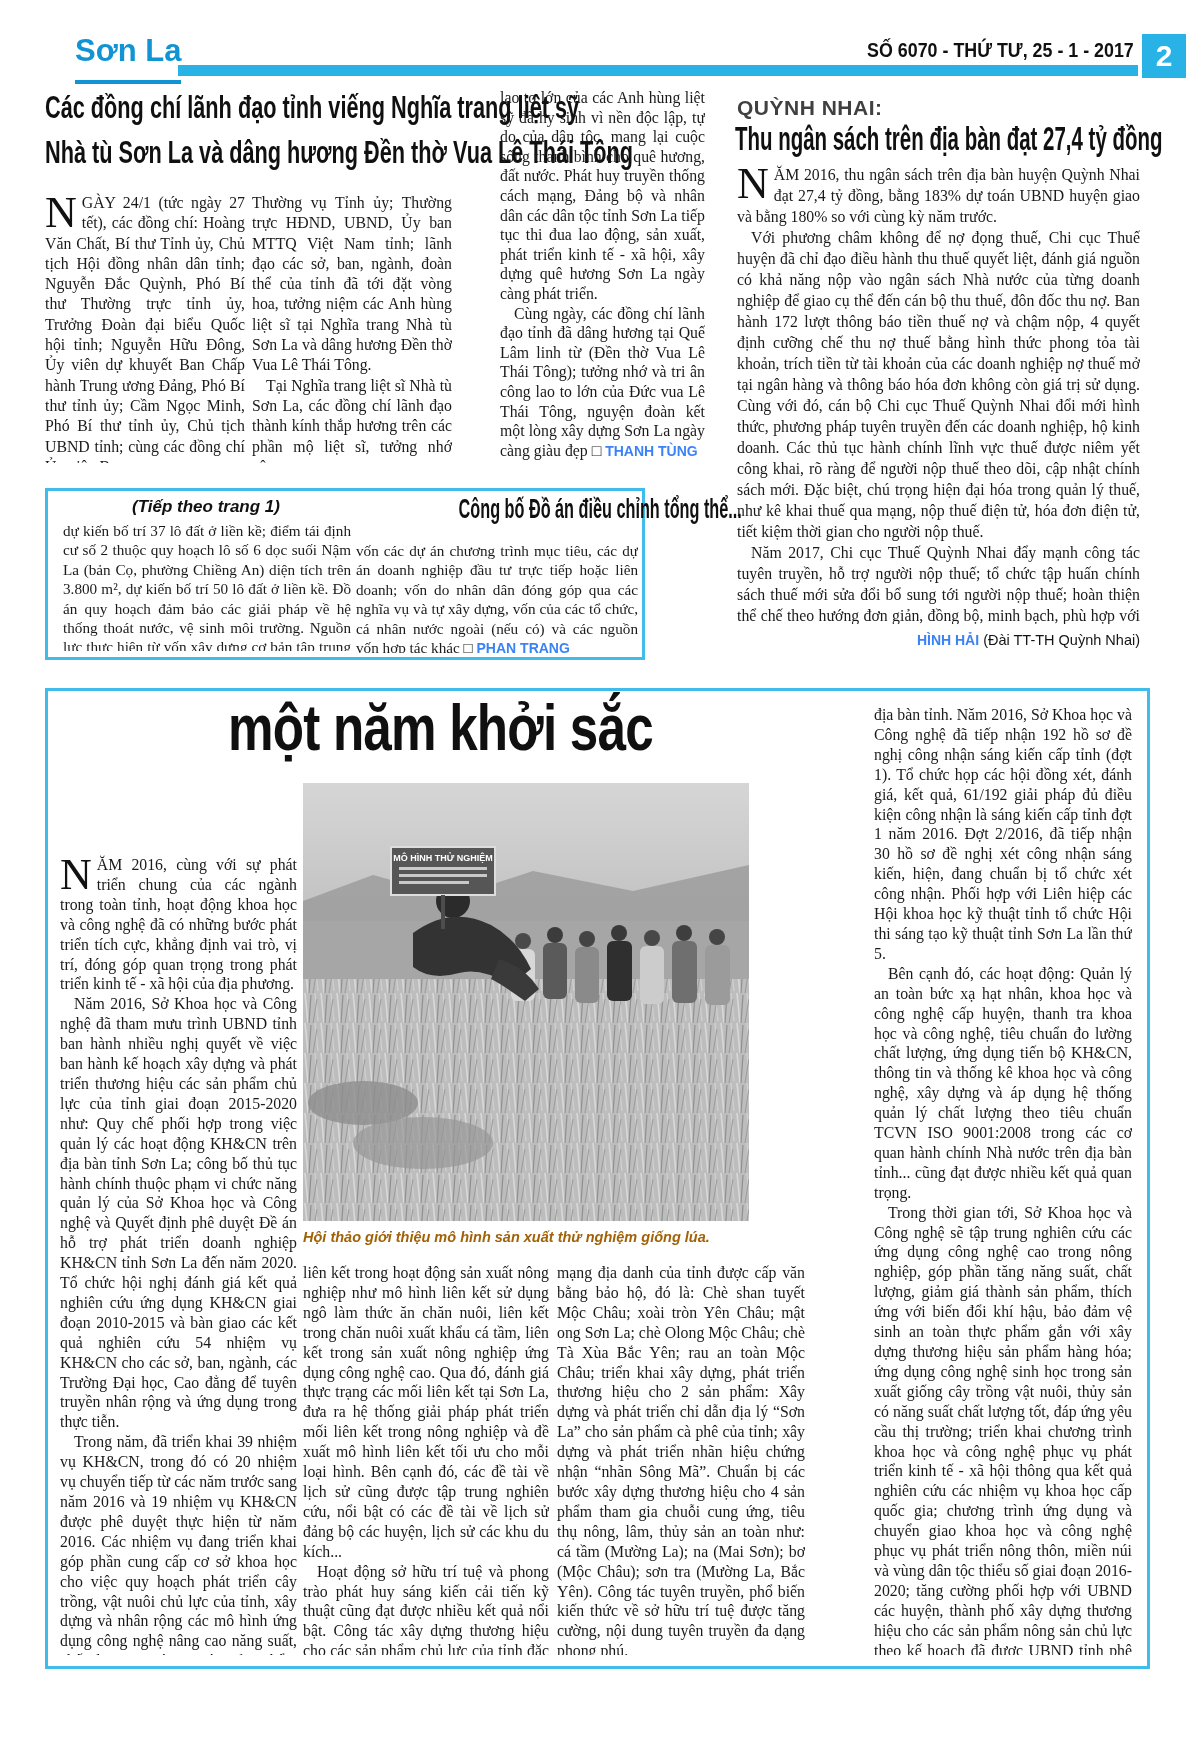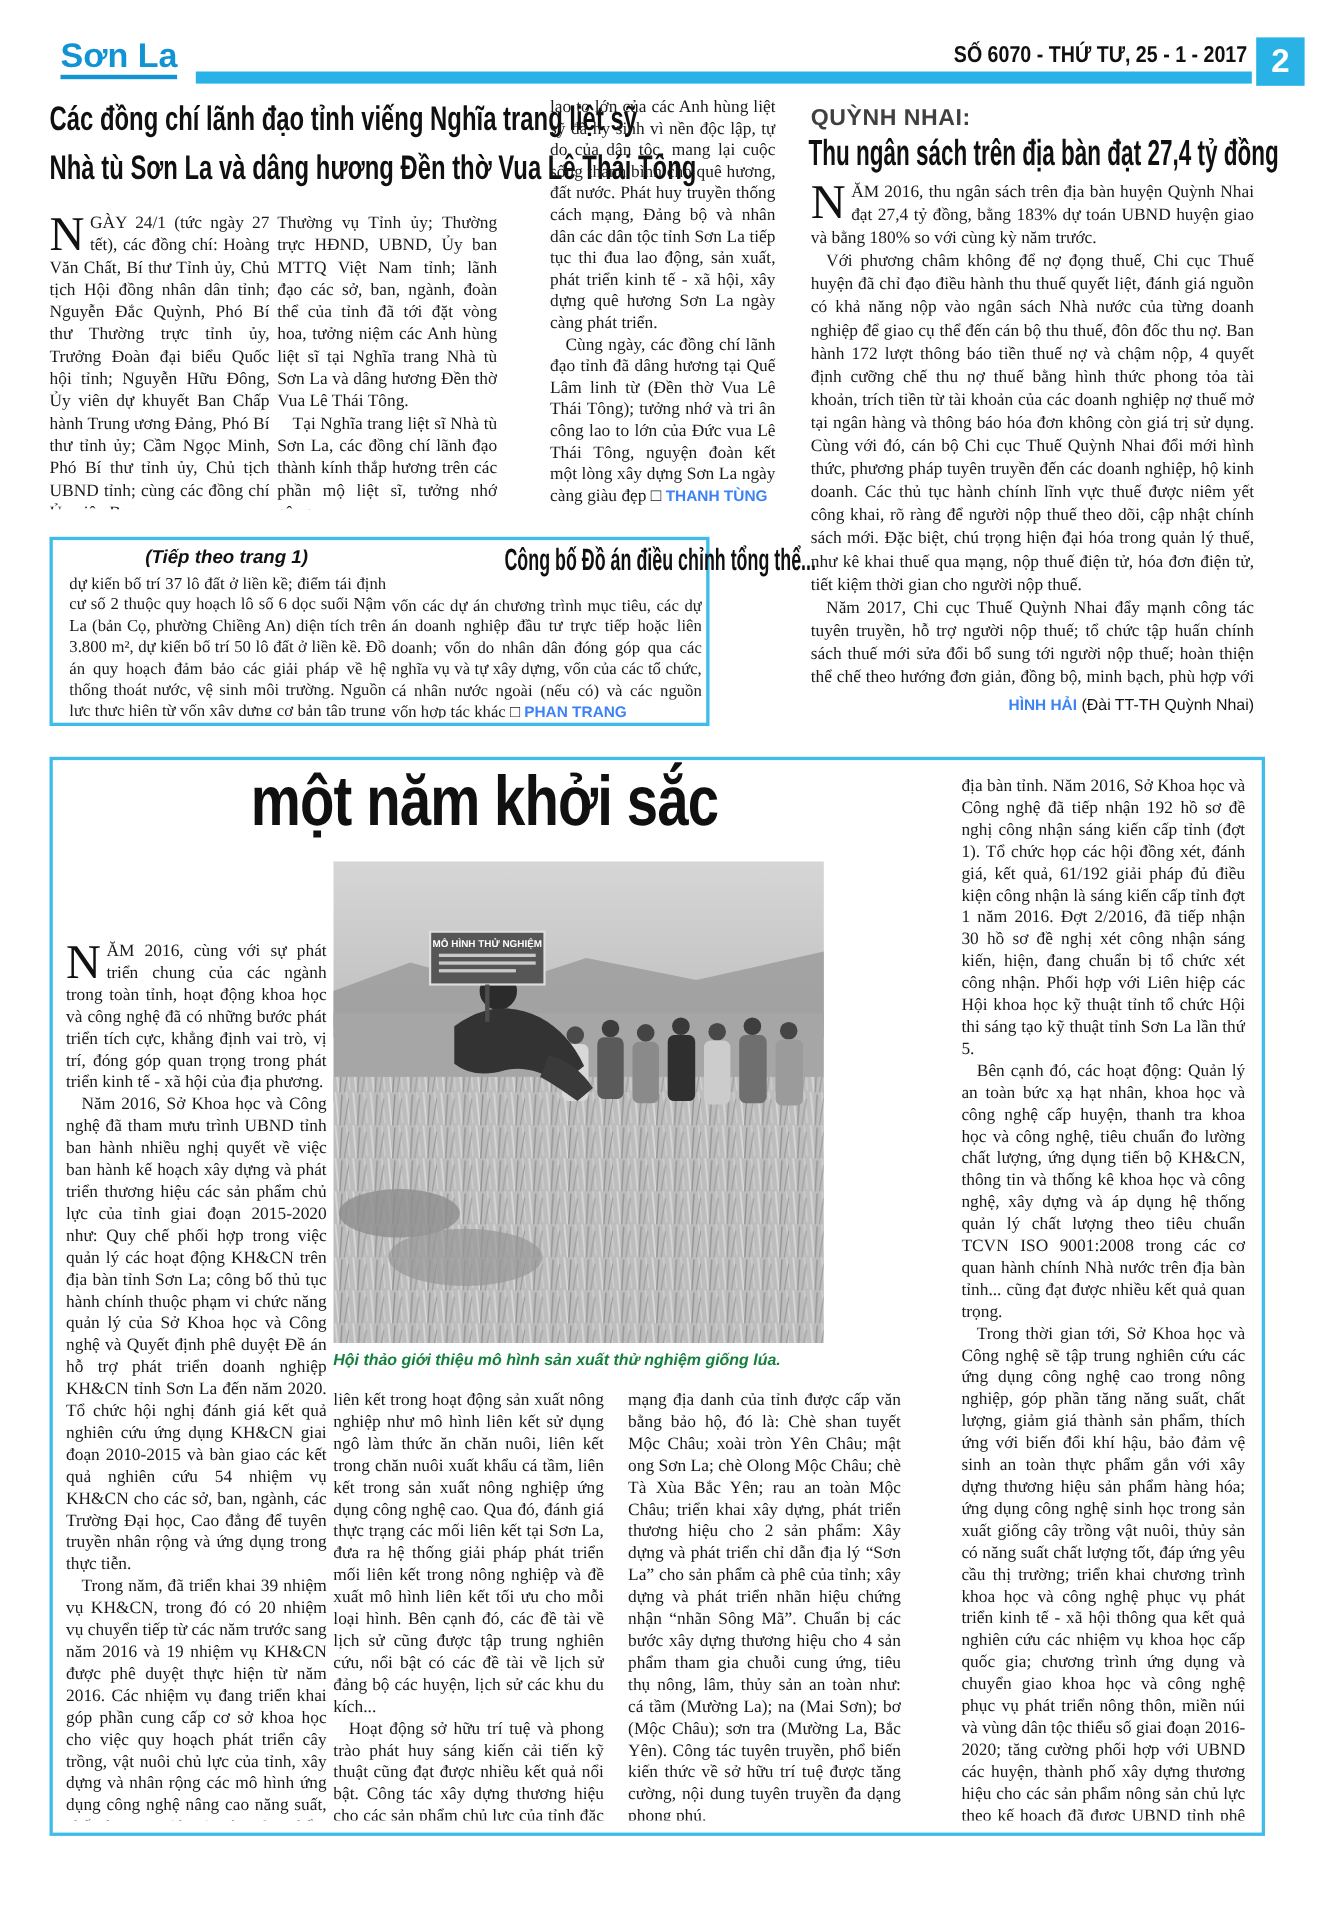"Sơn La" .masthead { margin-left: none -> 20px; padding-bottom: 0 -> 12px }
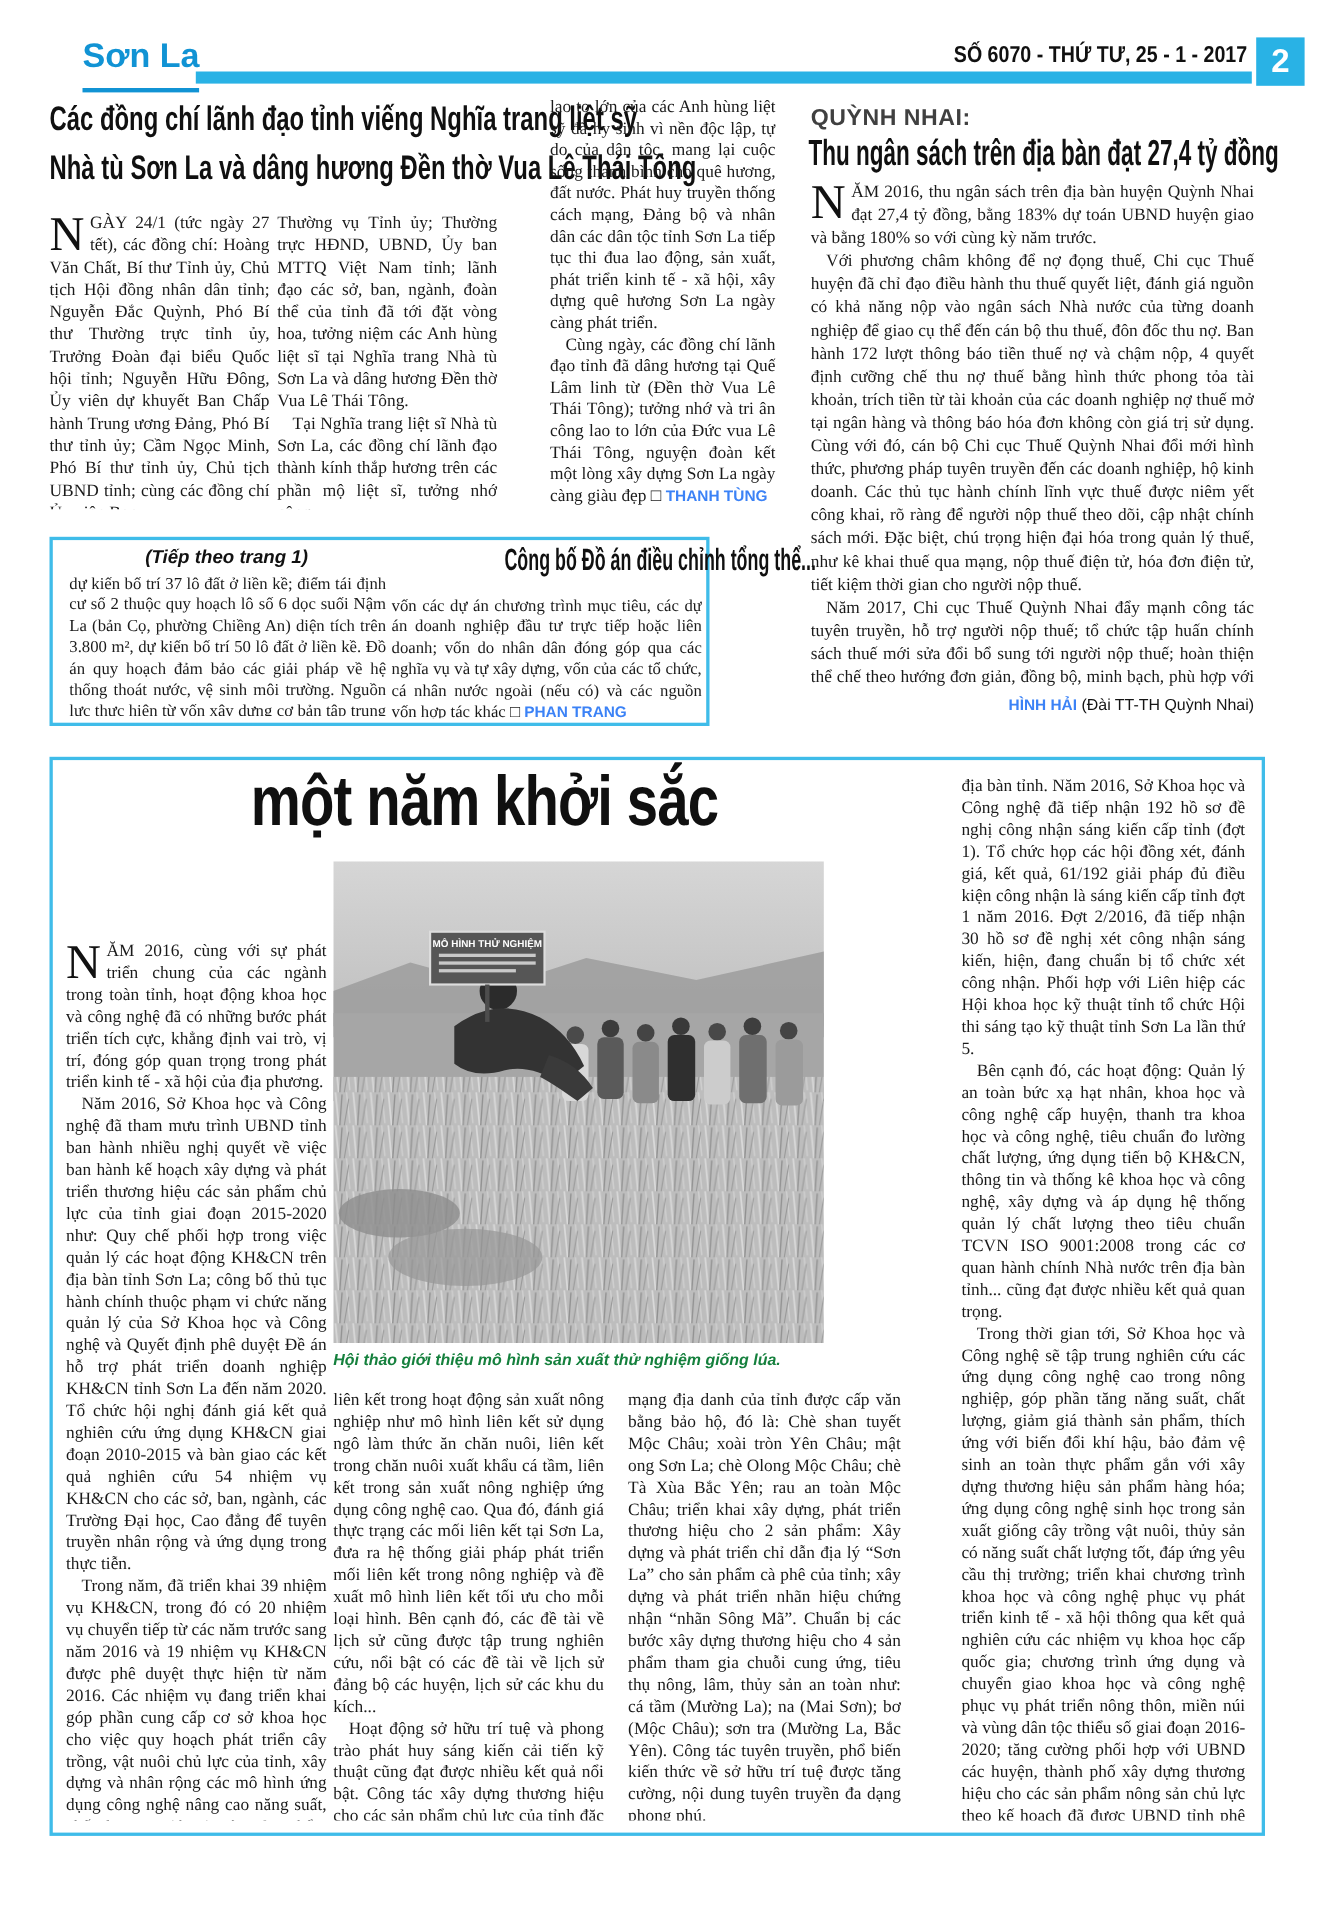"Hội thảo giới thiệu mô" .caption { color: #15803d -> #a16207 }
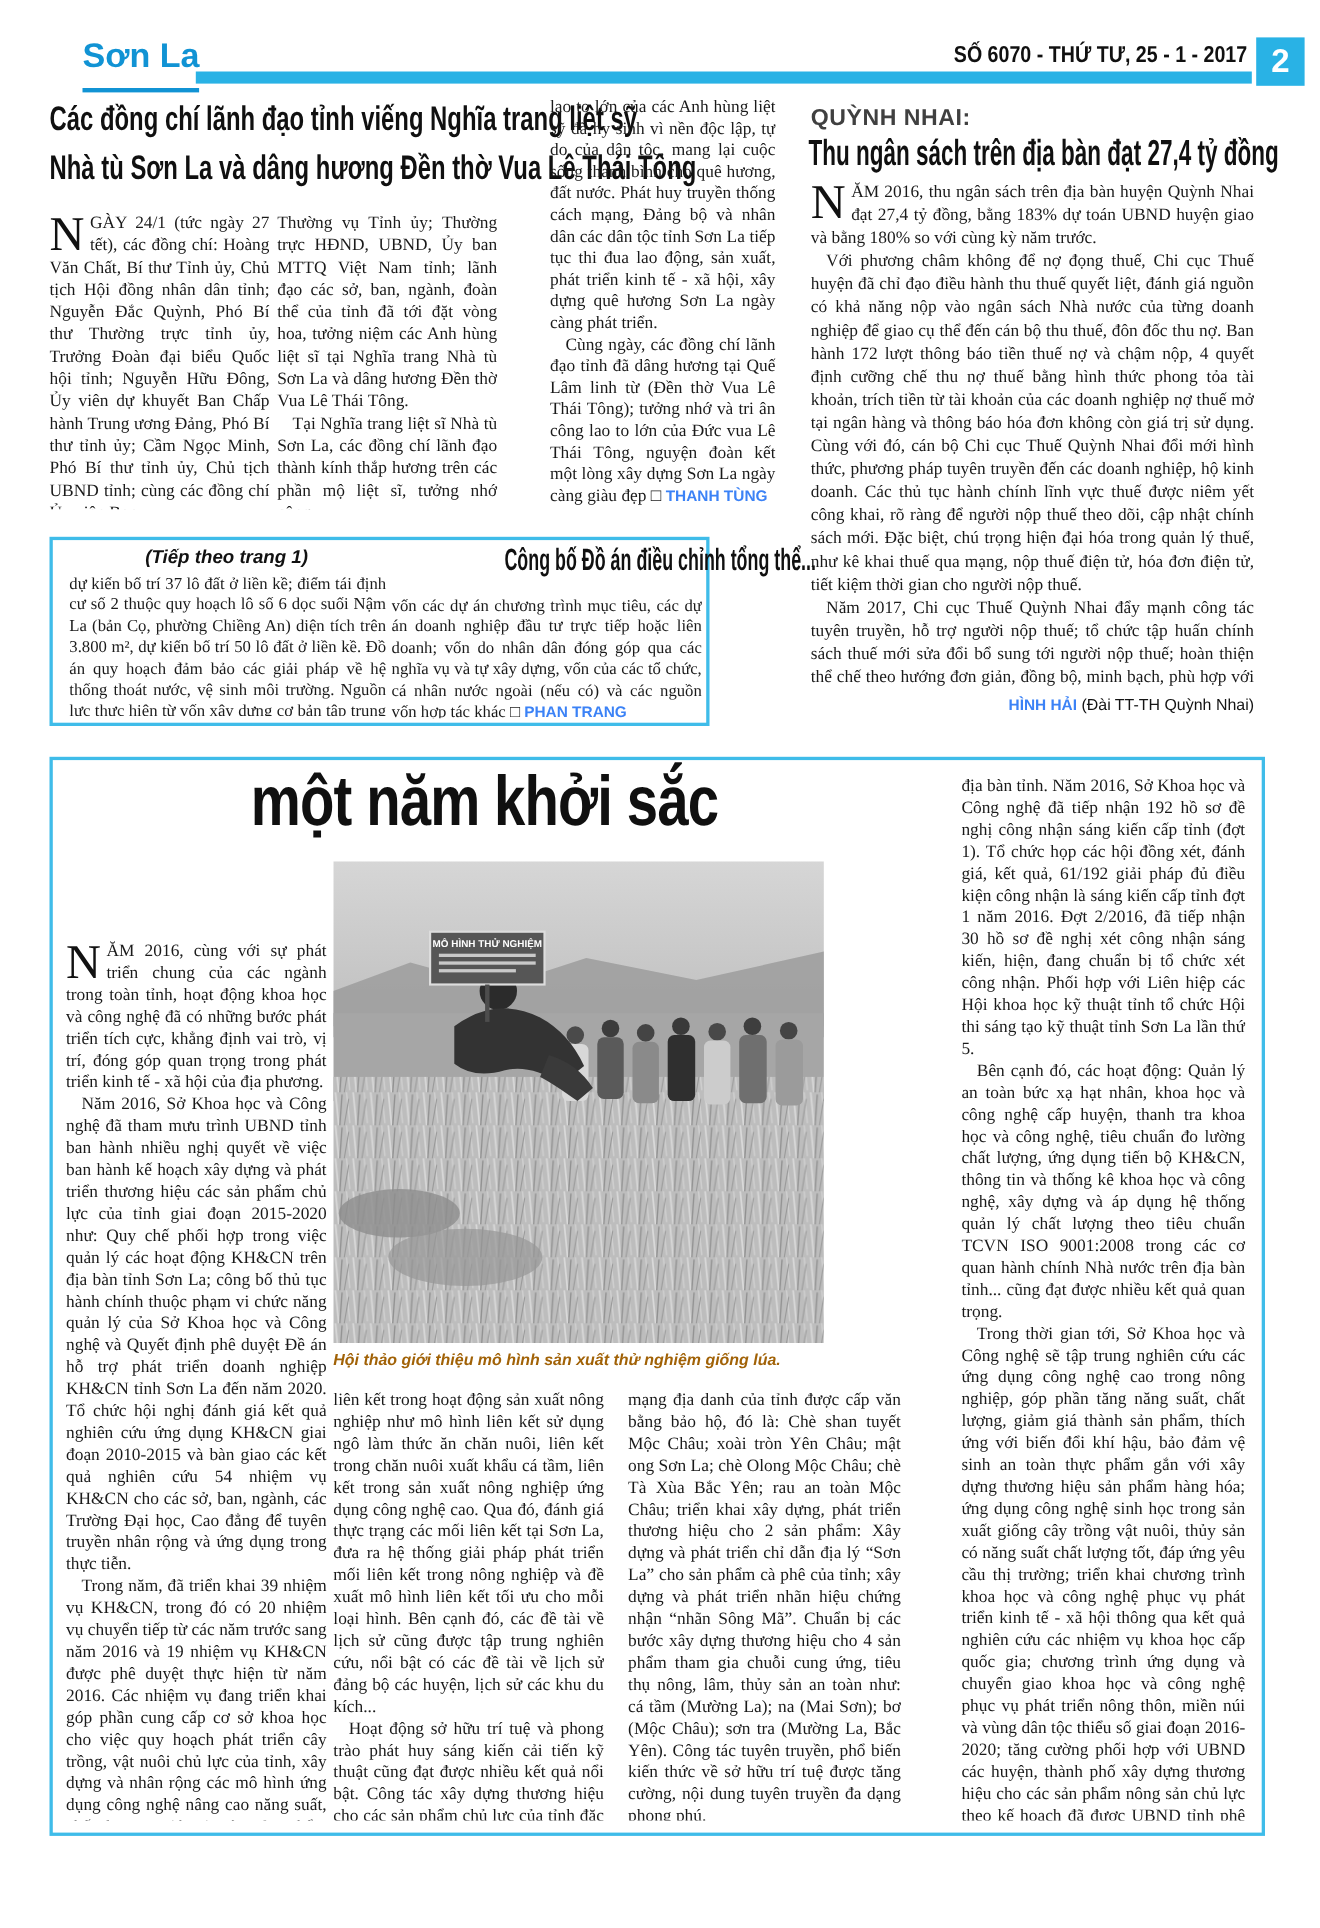"mạng địa danh của tỉnh" div.abs { left: 523px -> 509px }
